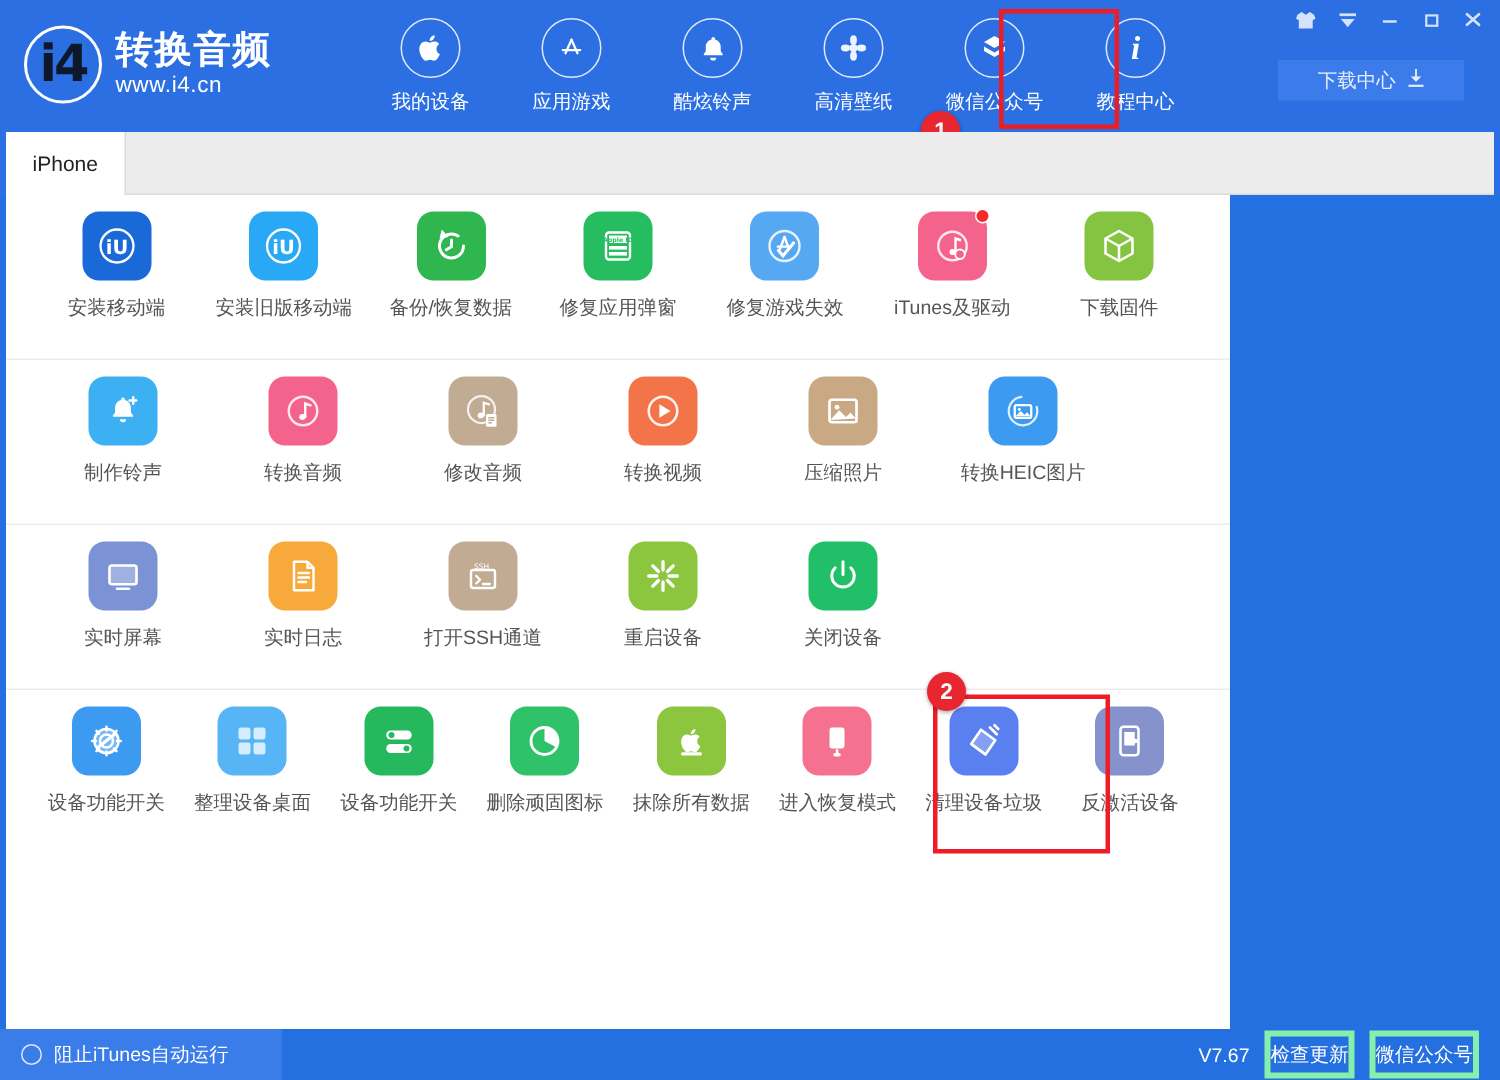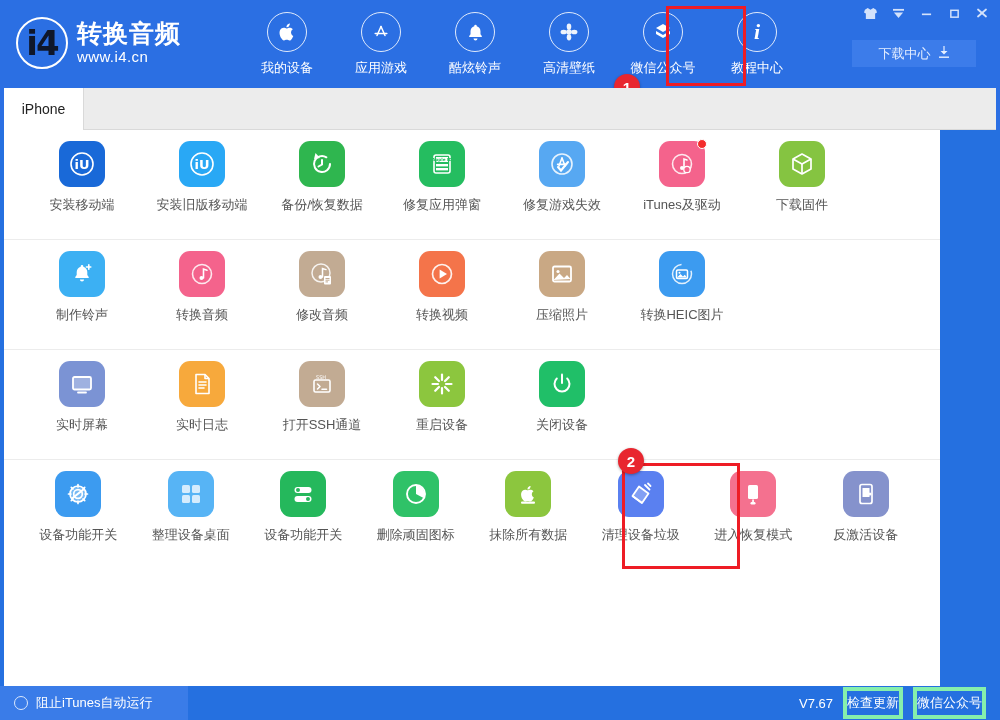"iU" .content { width: 936px -> 816px }
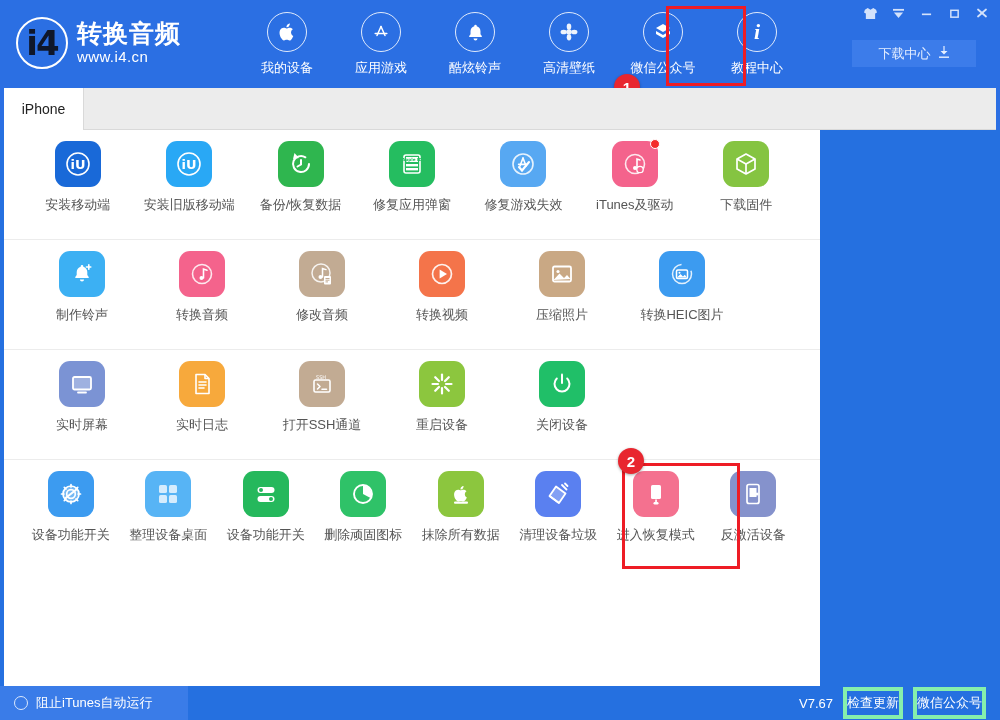"清理设备垃圾" div.tile { order: before "进入恢复模式" -> after "进入恢复模式" }
